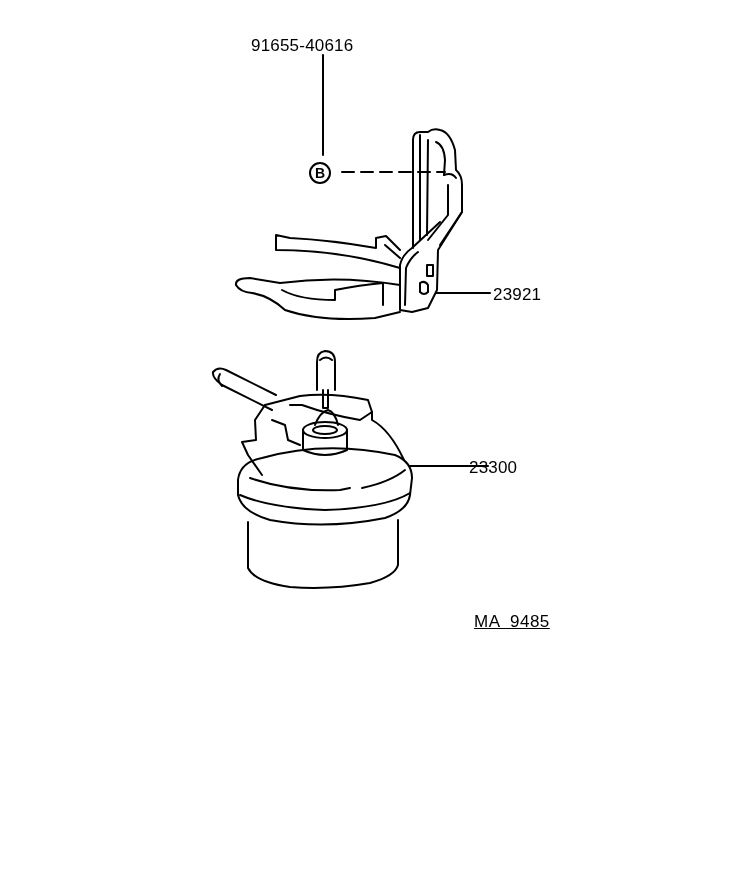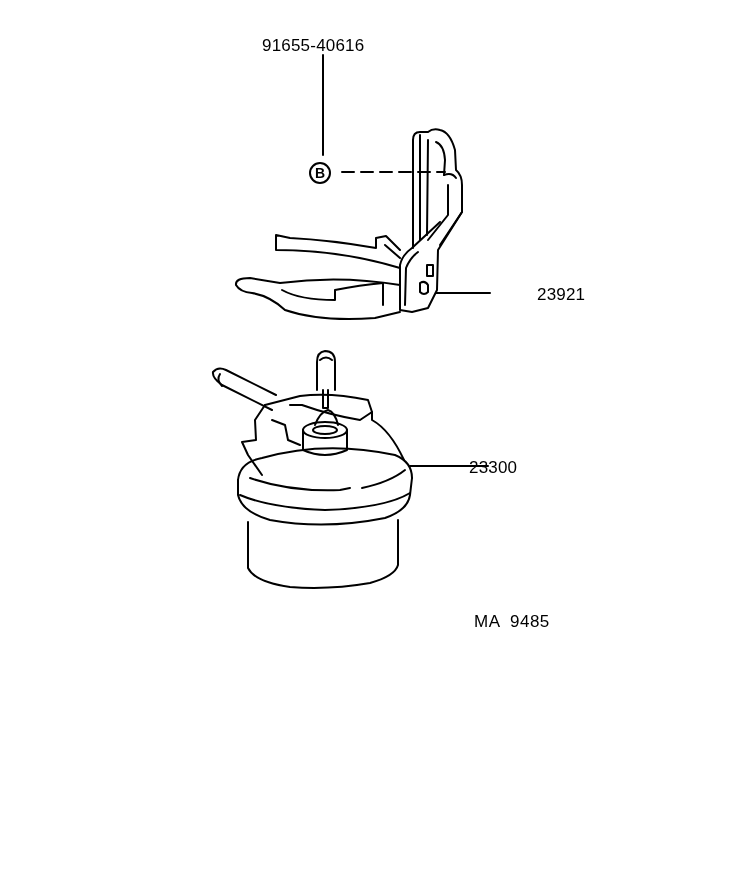"91655-40616" div.label { left: 262px -> 251px }
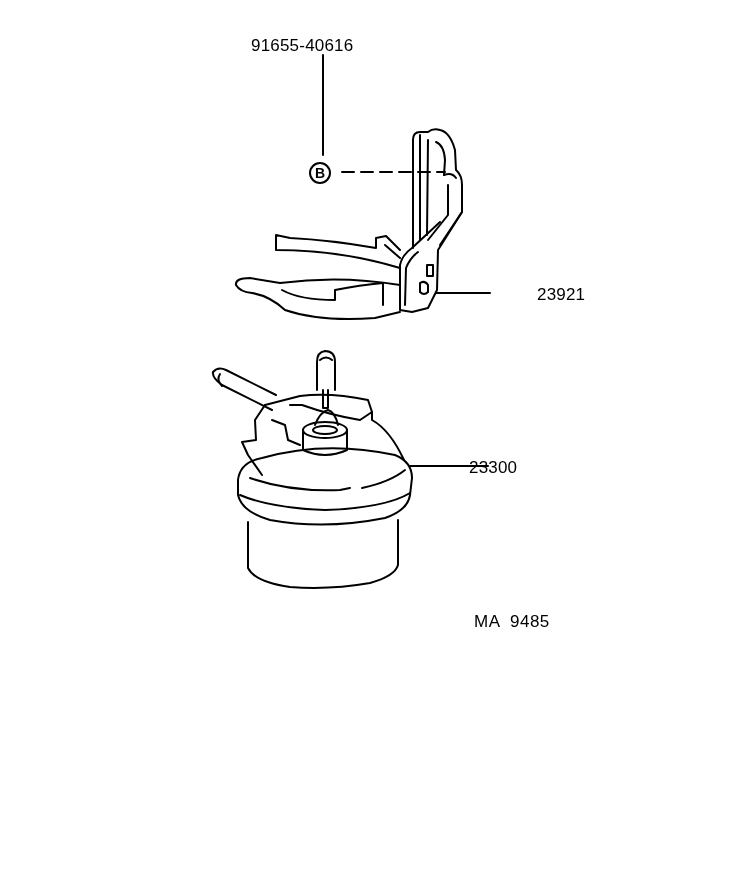"23921" div.label { margin-left: 44px -> none }
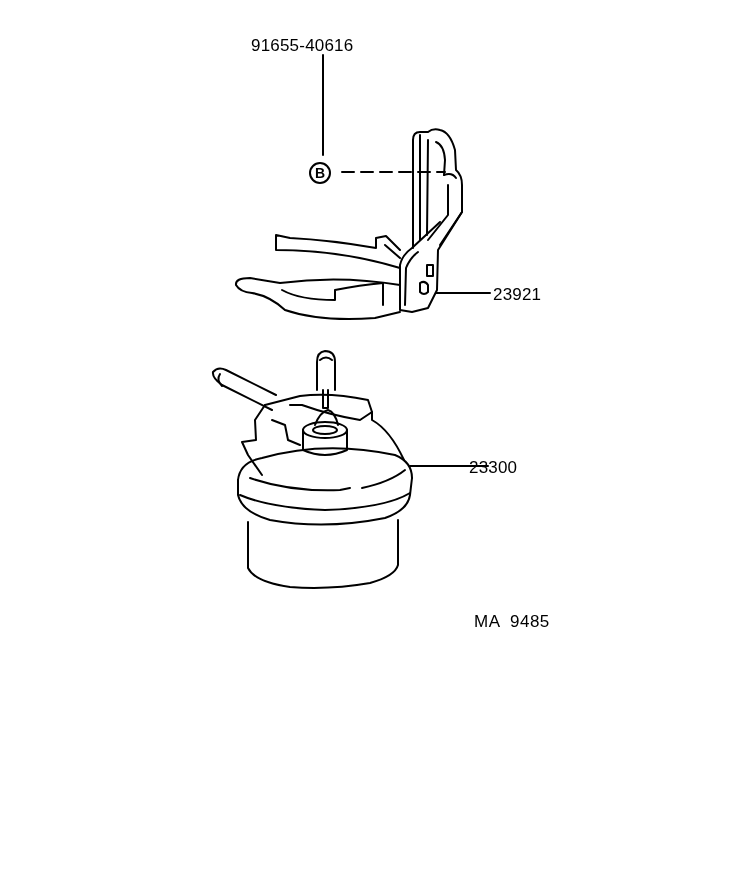"MA 9485" .ref { text-decoration: none -> underline }
